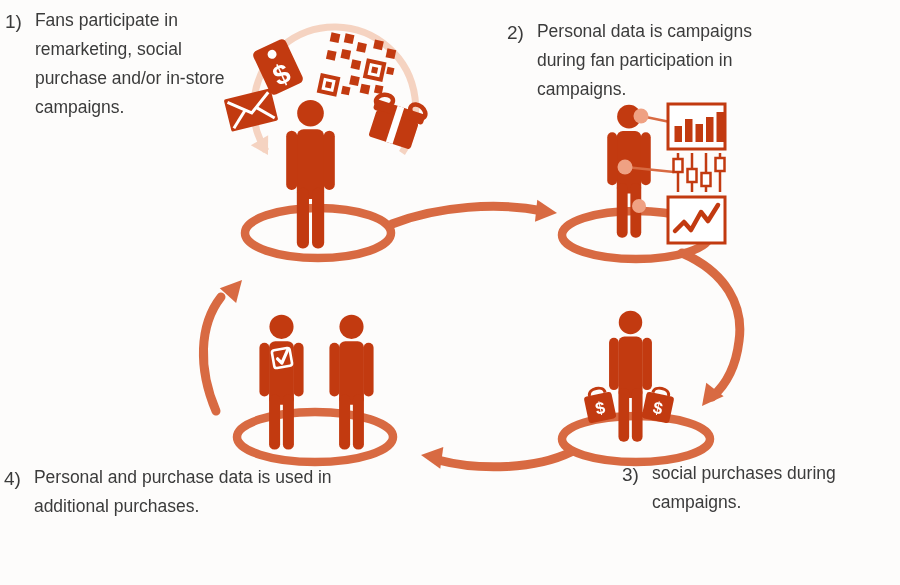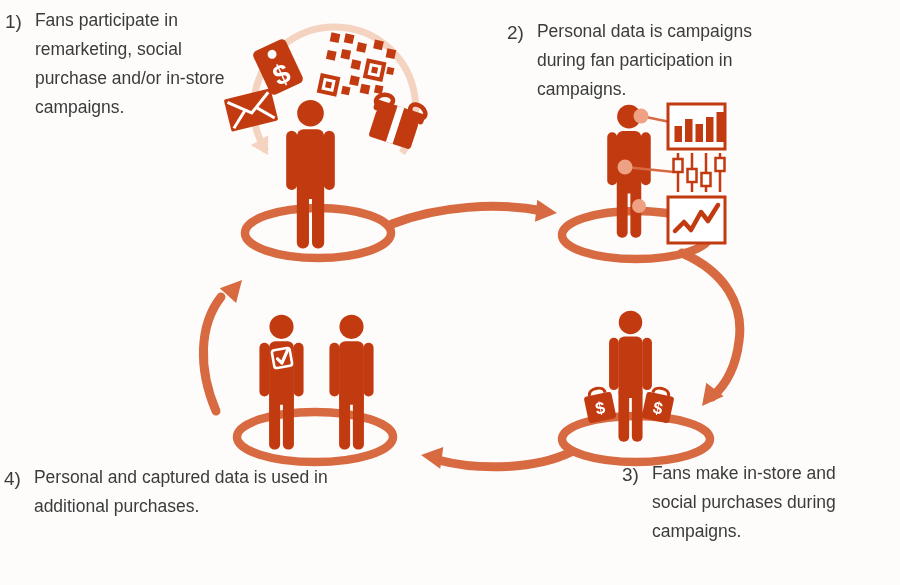"Personal and captured data is" div { text: captured -> purchase }
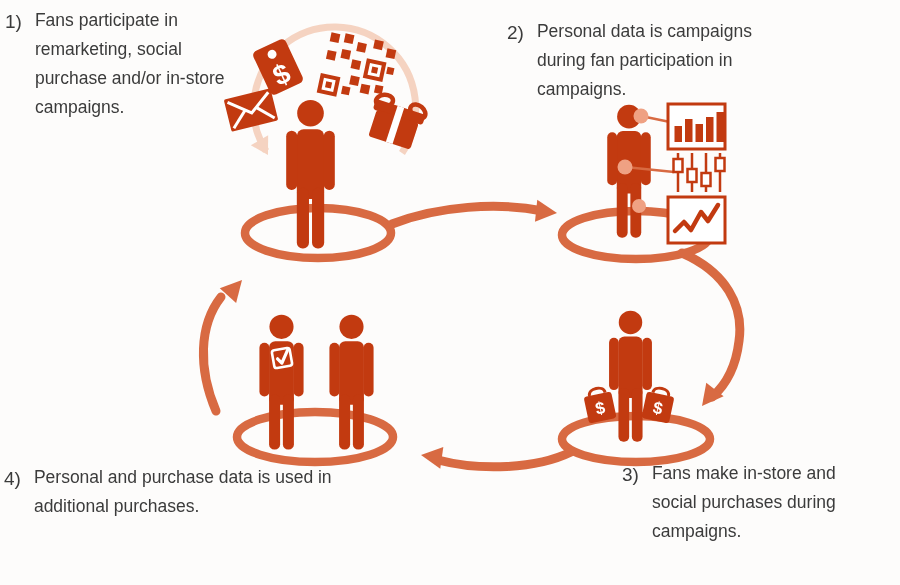"Fans make in-store and" div { html: <div>Fans make in-store and</div> -> none }
